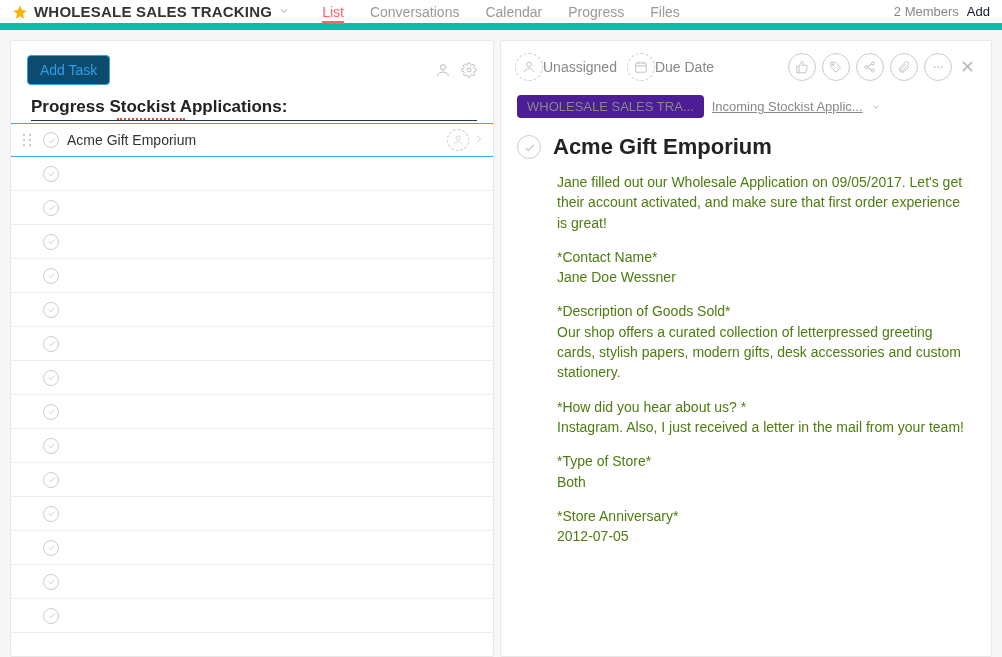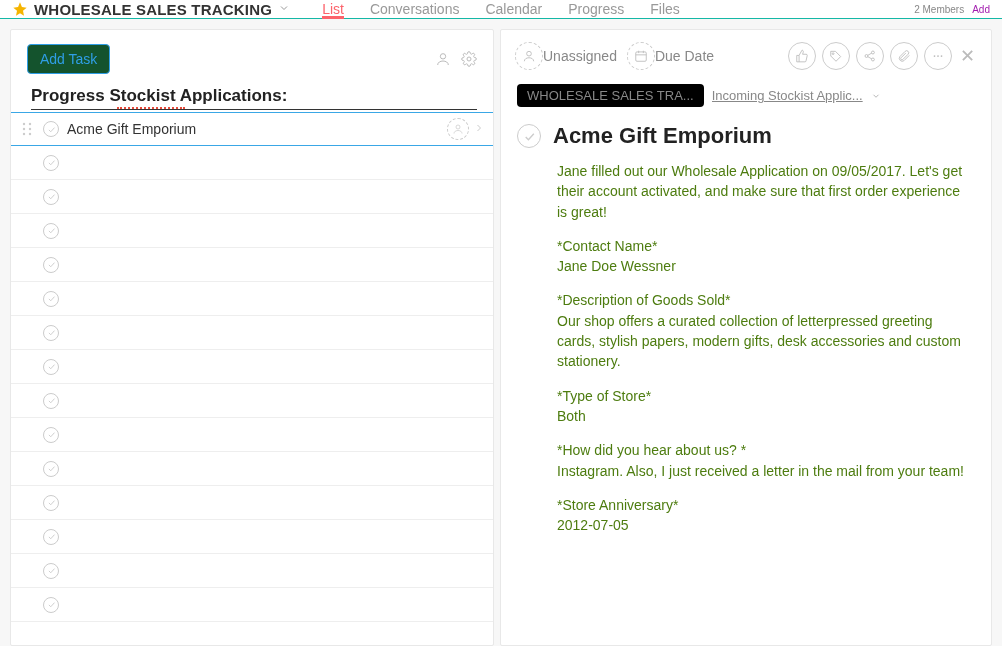"WHOLESALE SALES TRACKING" .header { border-bottom: 1px solid #14b8a6 -> 7px solid #14b8a6; height: 19px -> 30px }
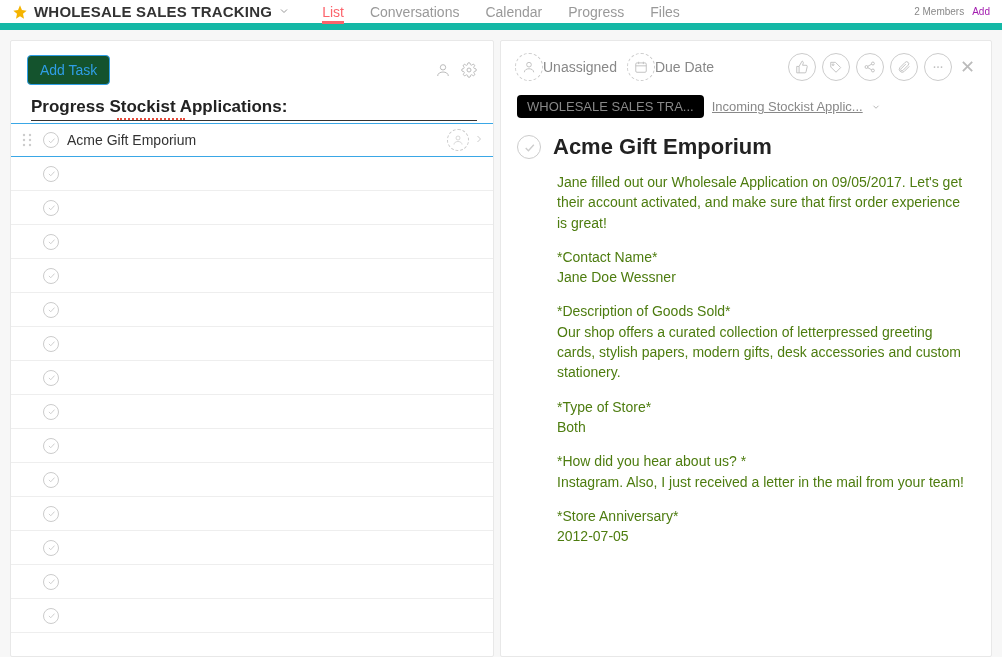"2 Members" .header-right { font-size: 10px -> 13px }
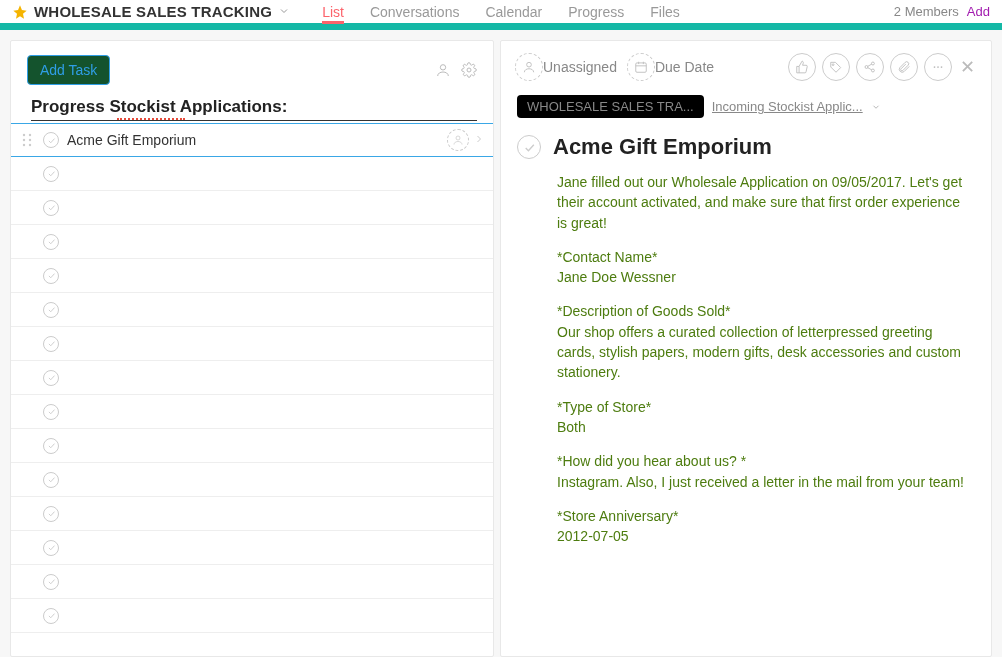"Add" .header-right .add-link { color: #a21caf -> #0f172a }
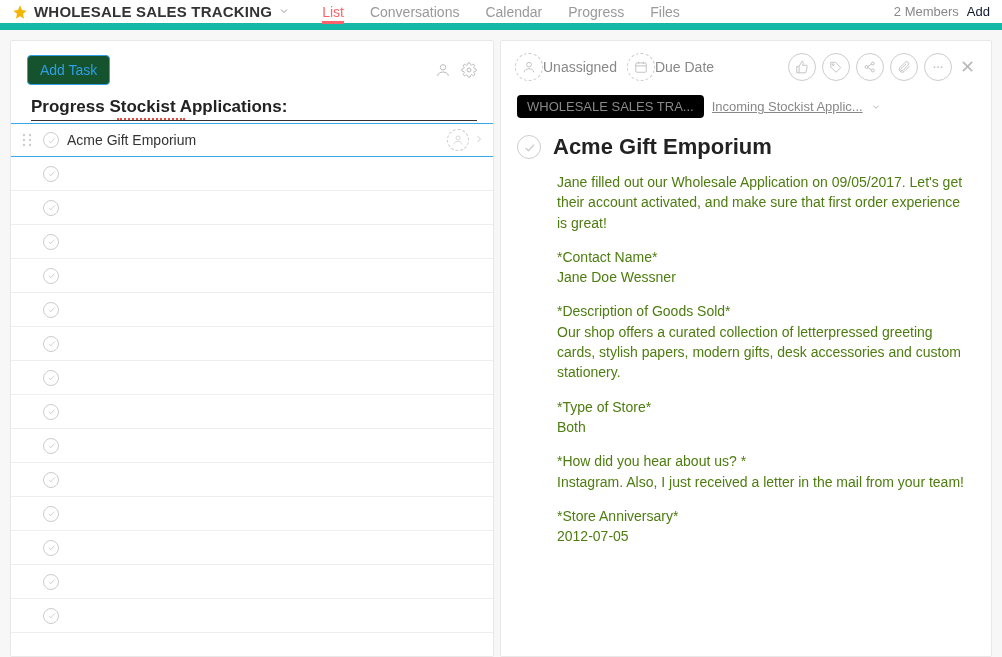"Add Task" .add-task-btn { background: #14532d -> #0c4a6e }
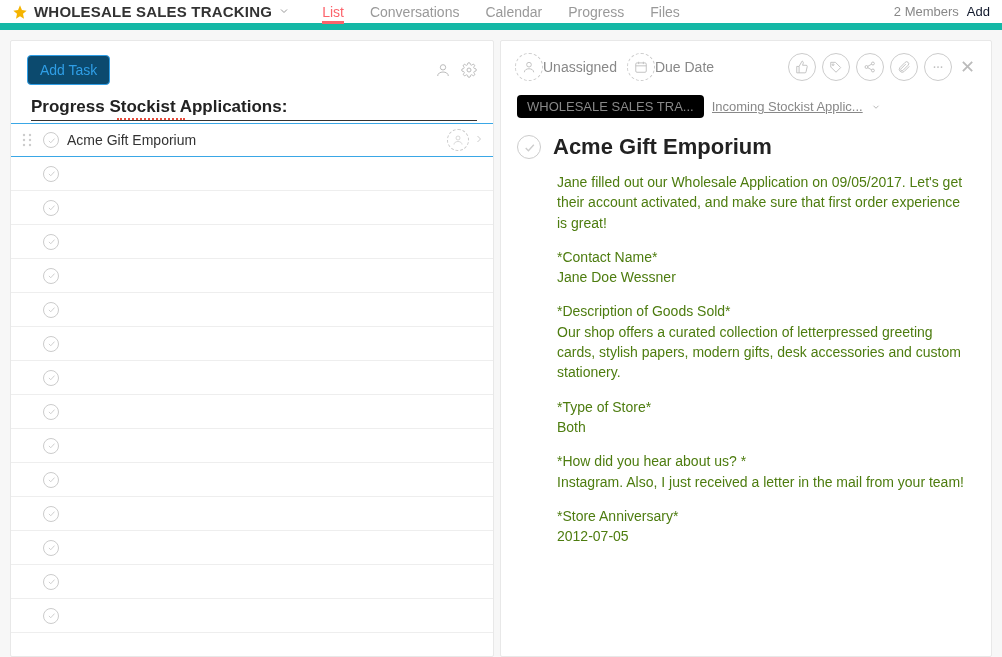"WHOLESALE SALES TRA..." .crumb { background: #000000 -> #4c1d95 }
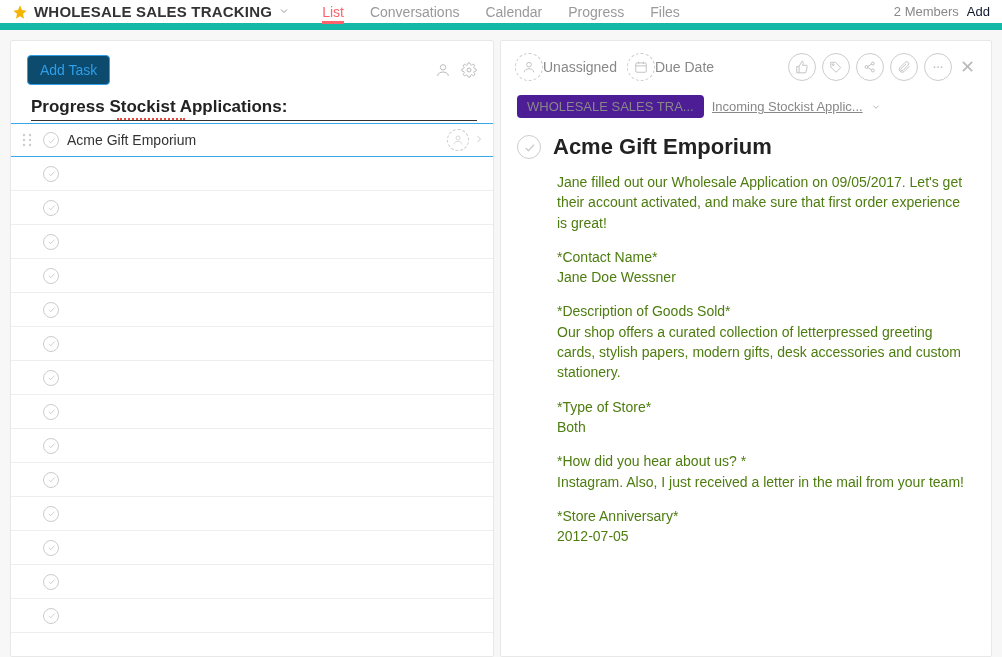"*Type of Store*" p { order: before "*How did you hear about" -> after "*How did you hear about" }
